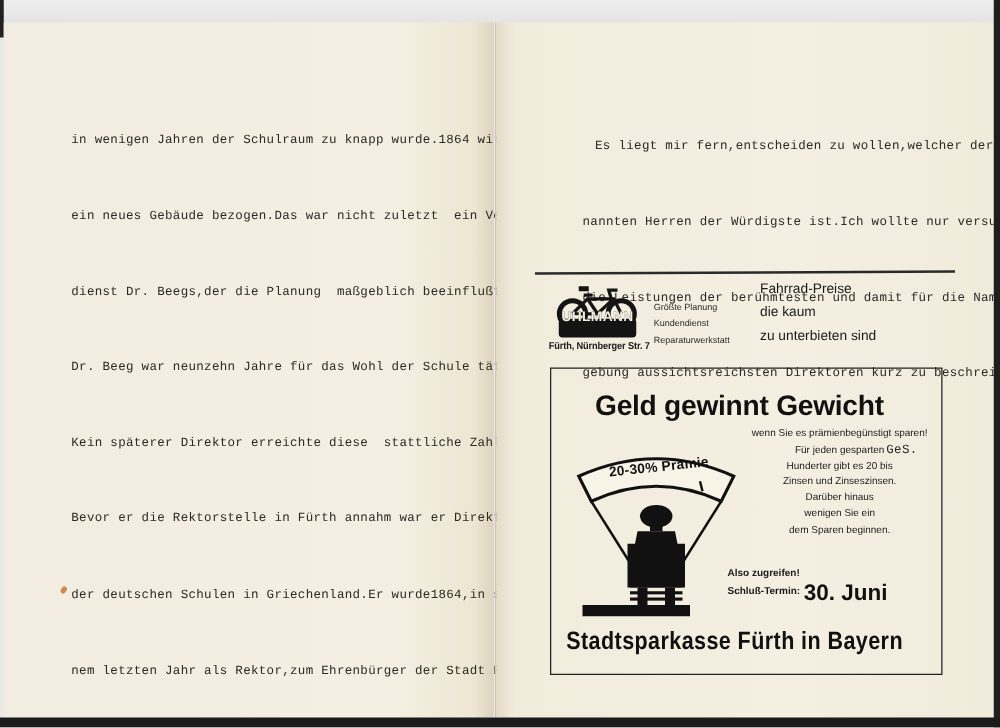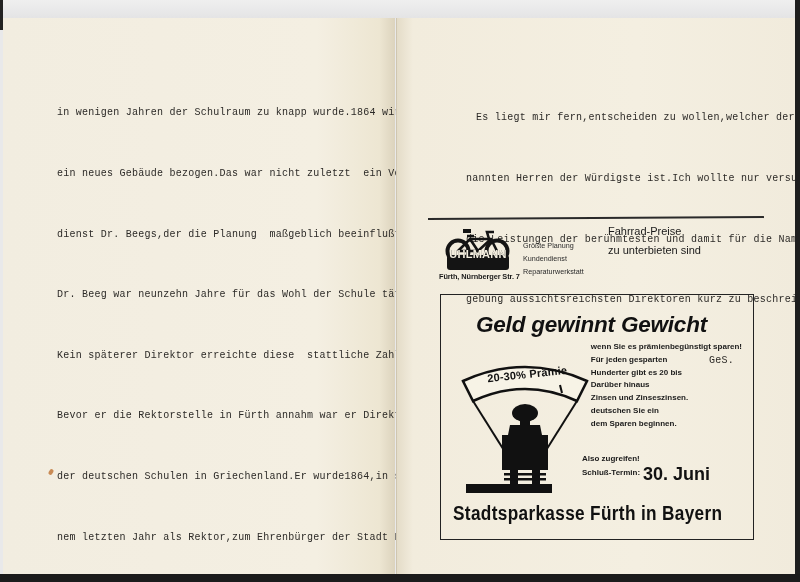"die kaum" span.sl { html: none -> <span>die kaum</span> }
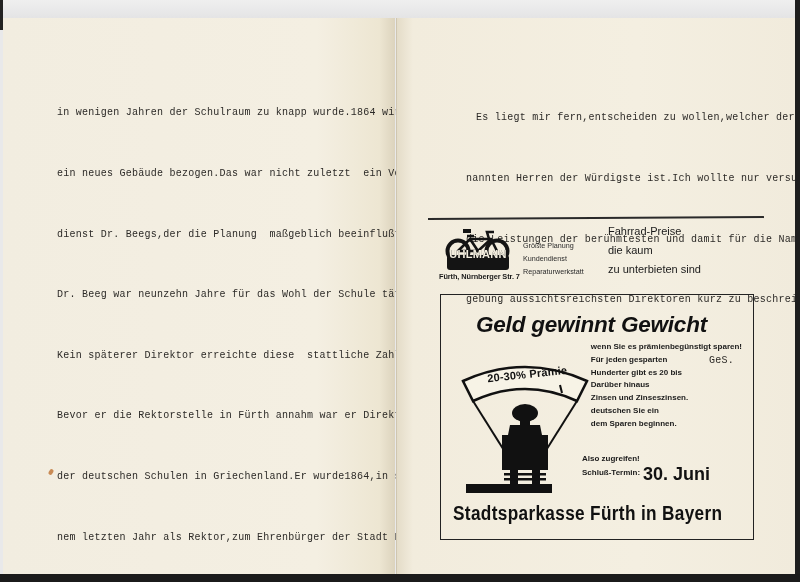"Geld gewinnt Gewicht" .bank-headline { font-style: italic -> none }
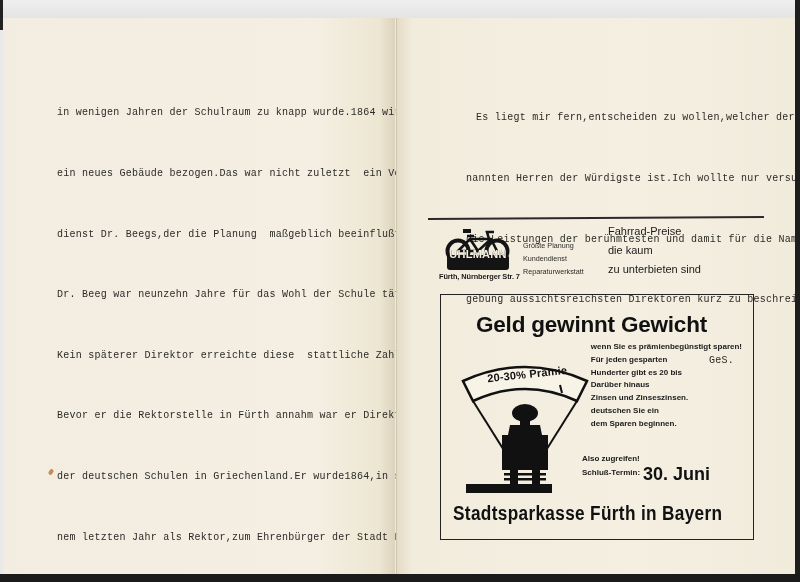"wenn Sie es prämienbegünstigt sparen!" .bank-body { font-weight: bold -> normal; text-align: left -> center }
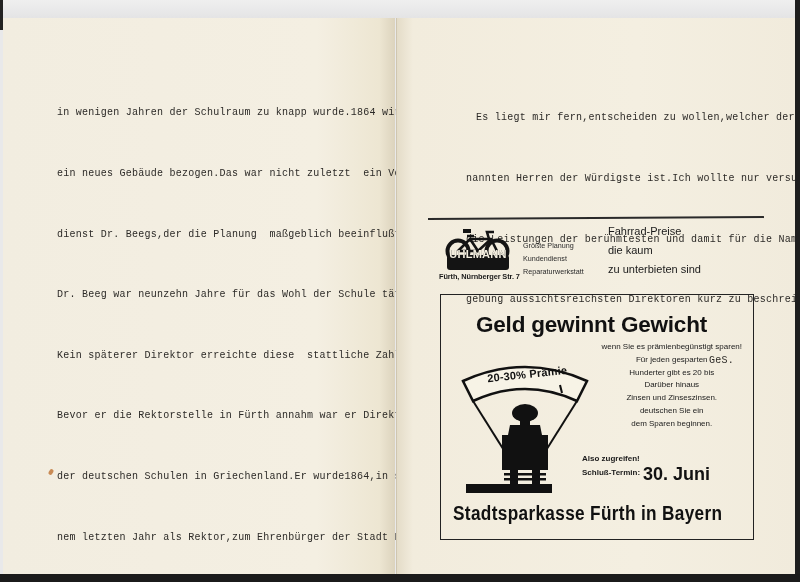"Darüber hinaus" span.bl { order: before "Zinsen und Zinseszinsen." -> after "Zinsen und Zinseszinsen." }
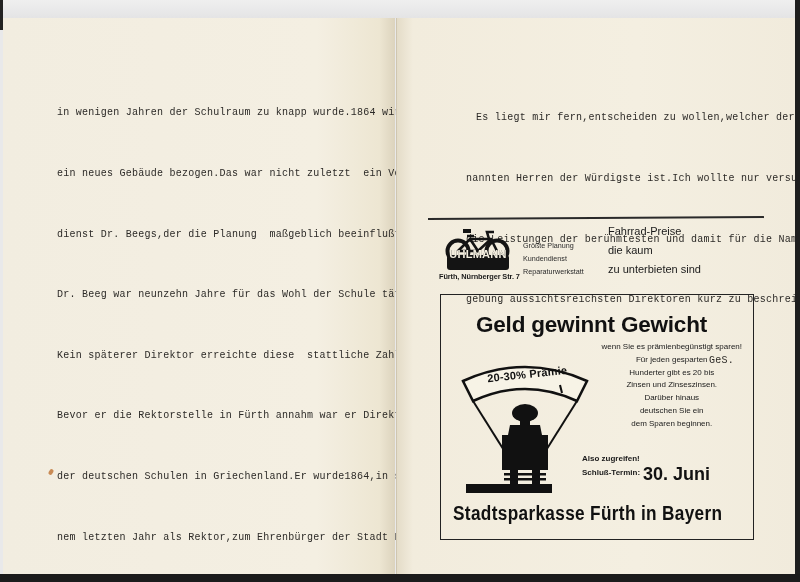"deutschen Sie ein" span.bl { text: deutschen -> wenigen }
